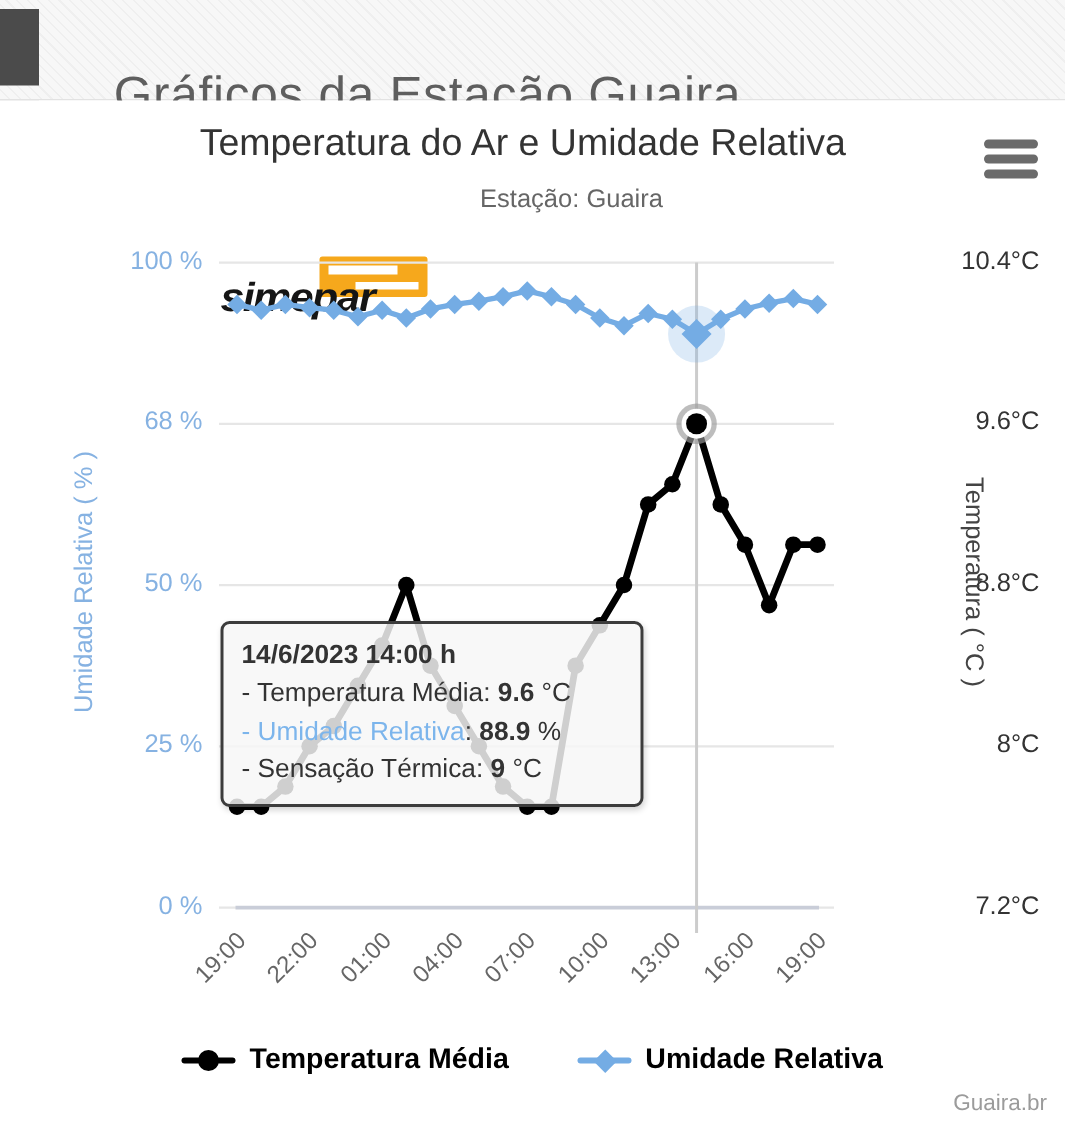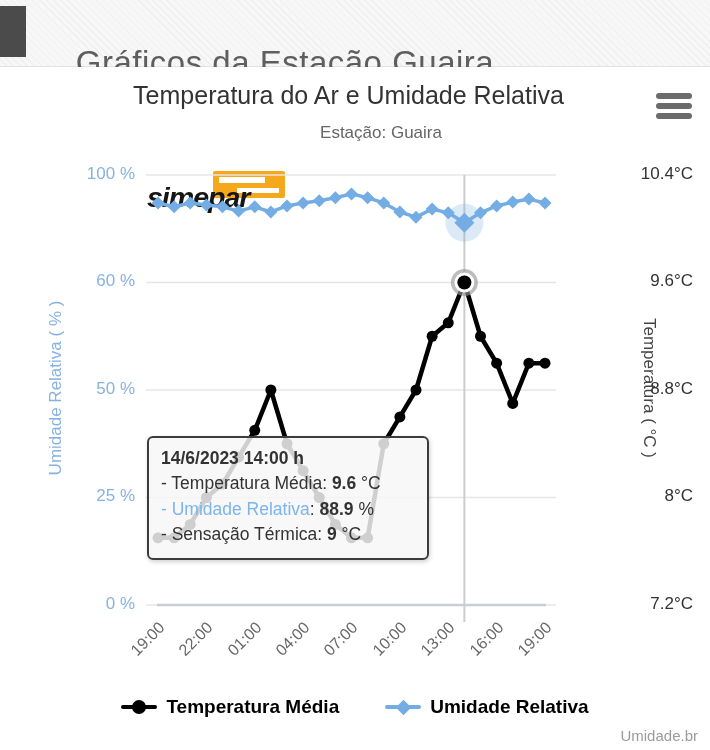"60 %" span.ytick-left { text: 60 -> 68 }
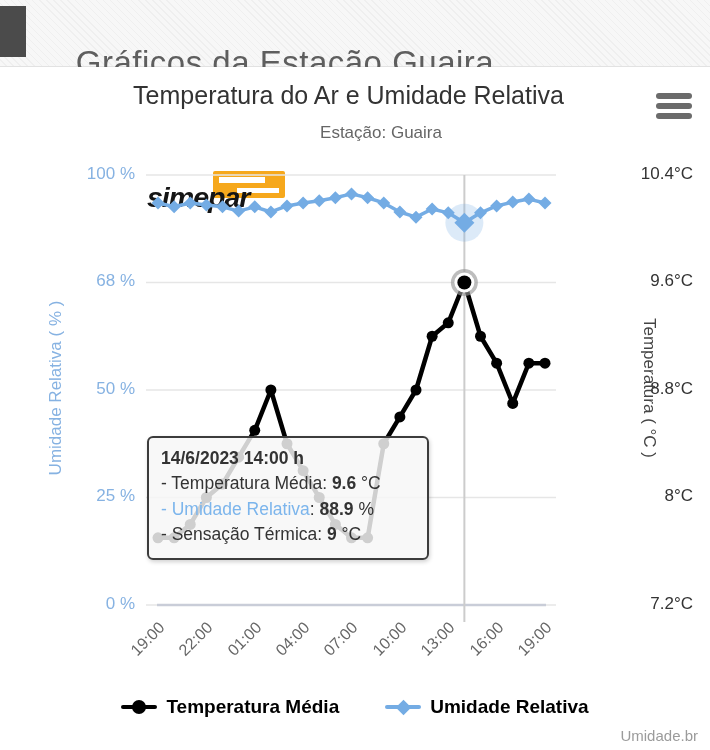"14/6/2023 14:00 h" .tooltip { top: 436px -> 414px }
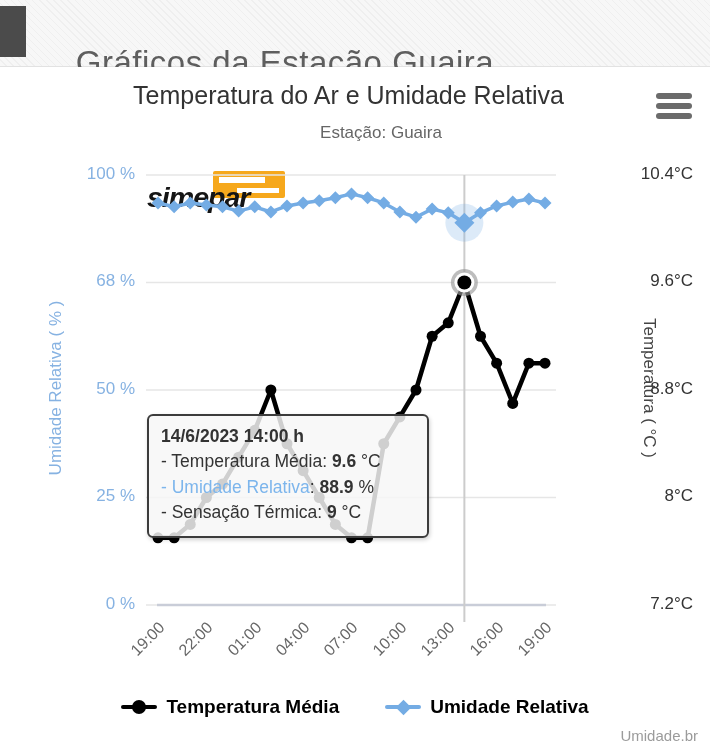"Umidade.br" div.footer-credit { text: Umidade.br -> Guaira.br }
